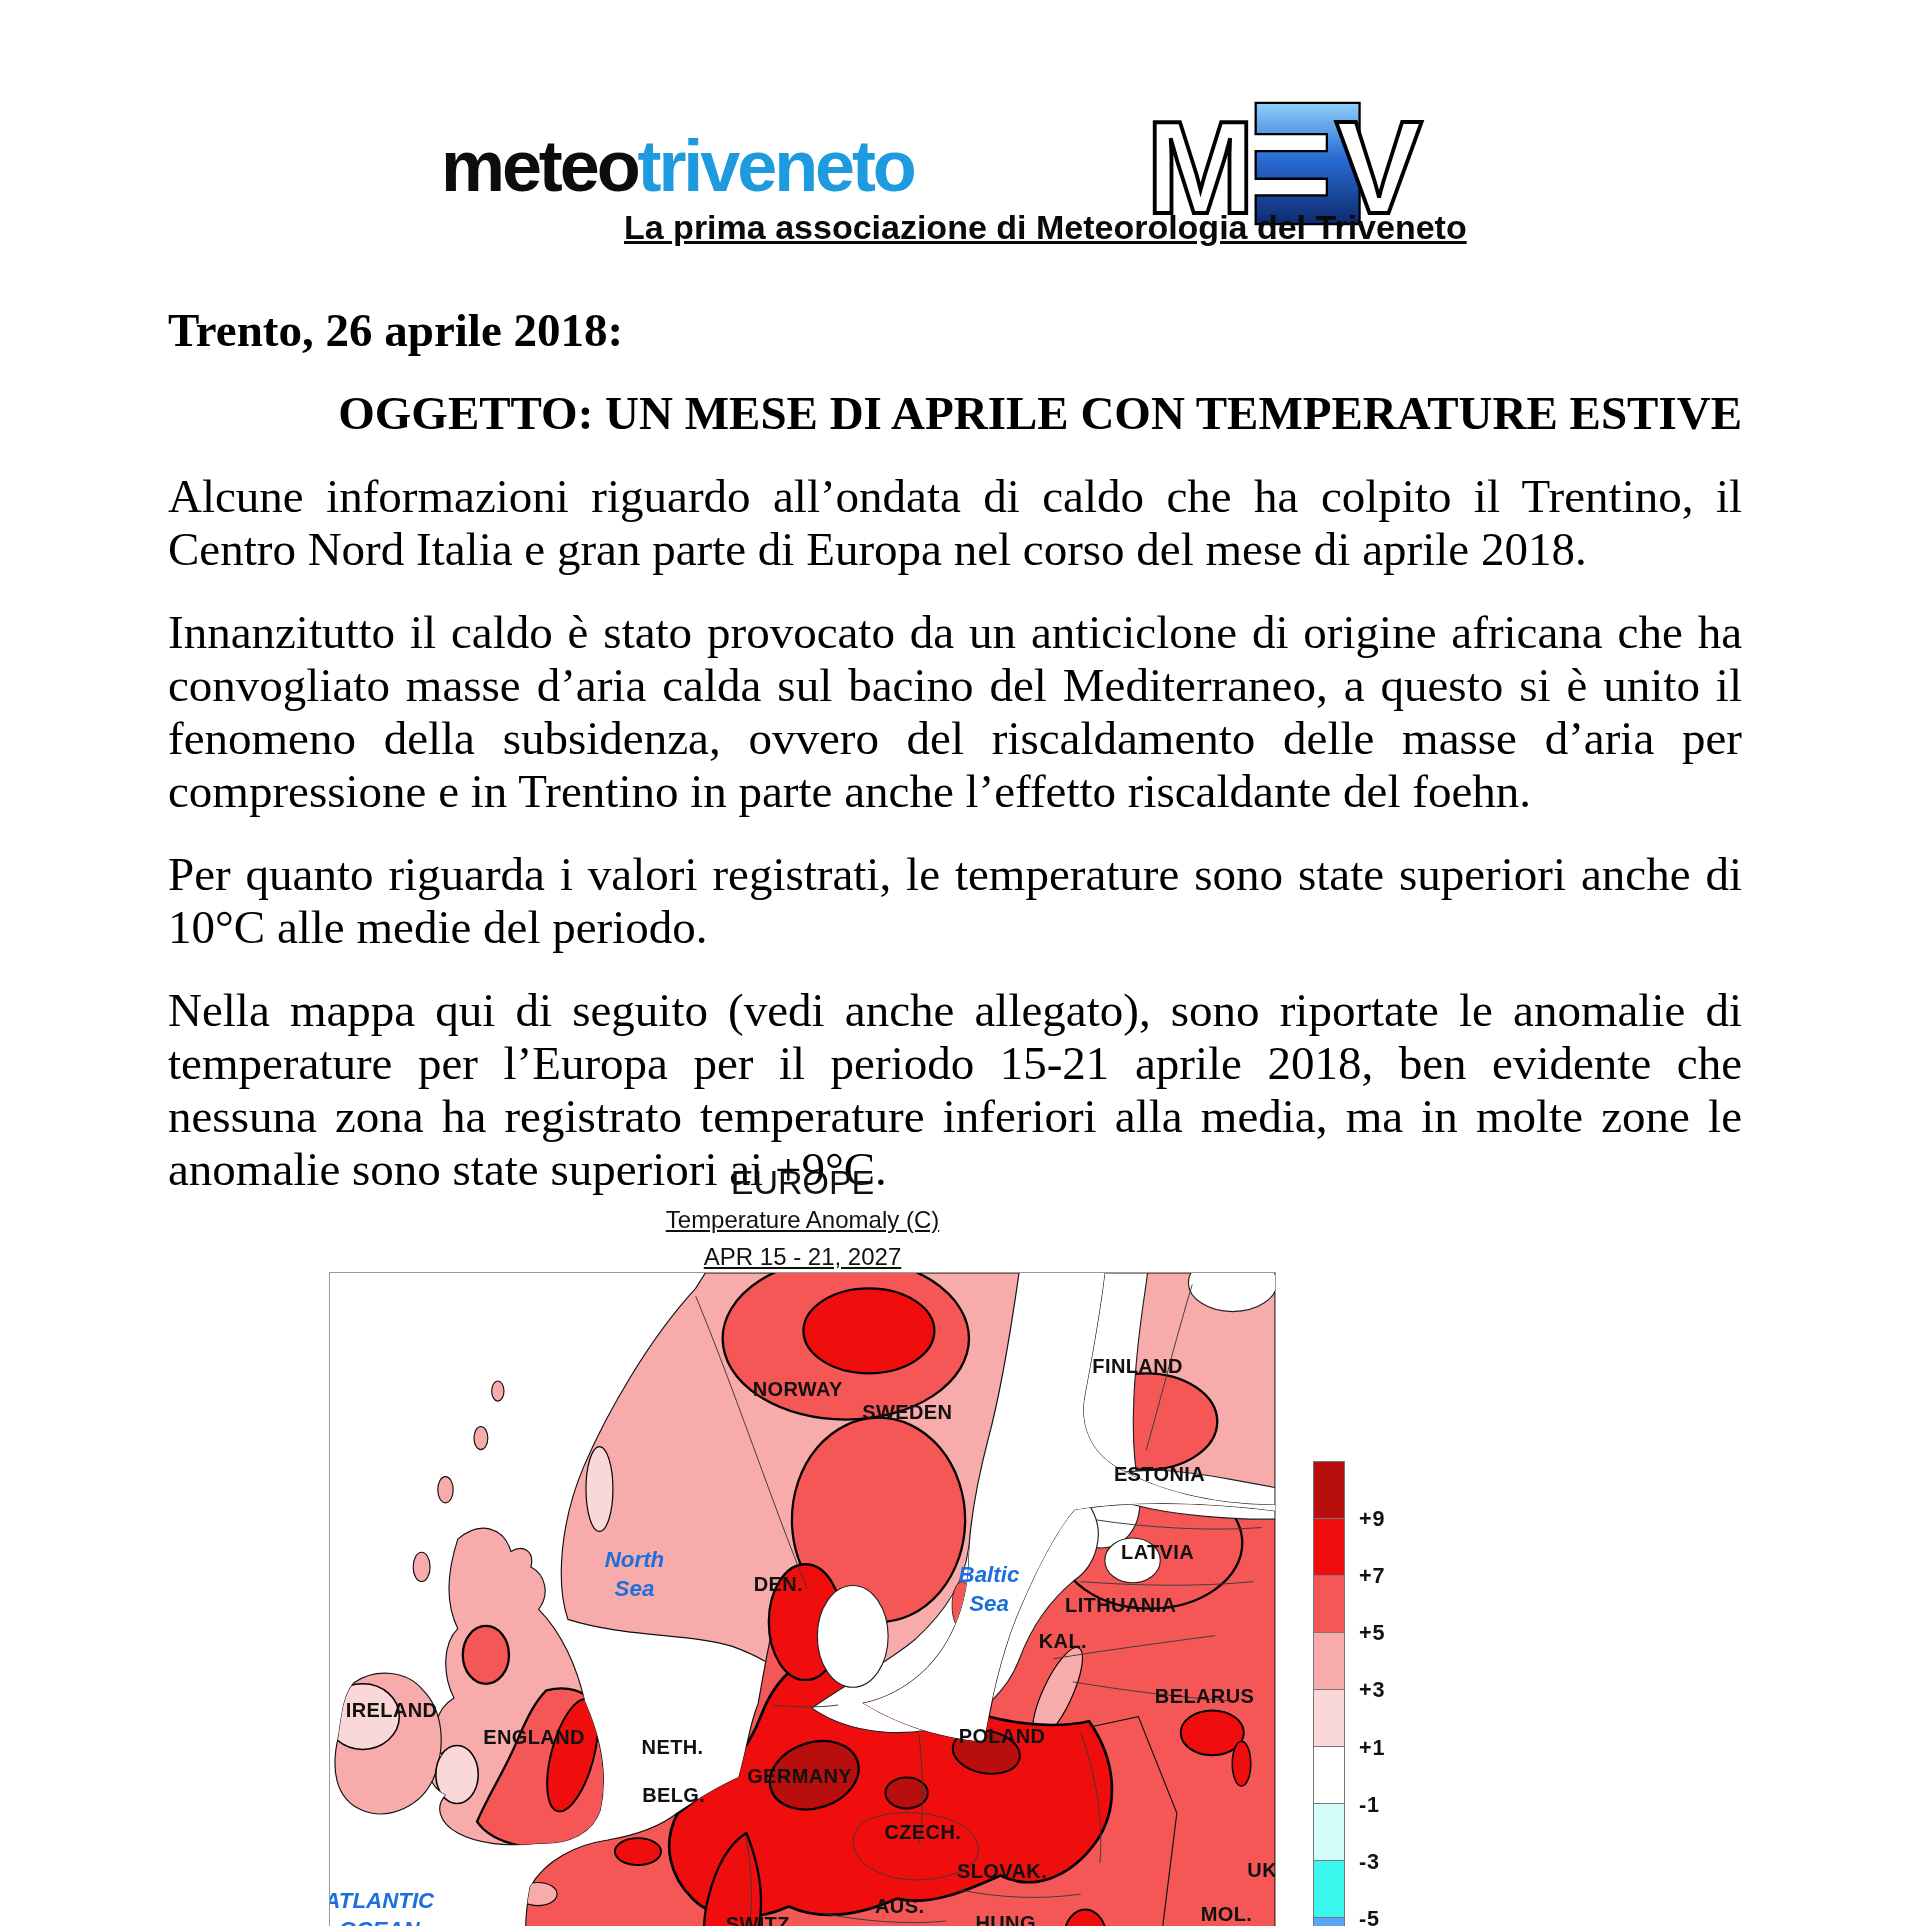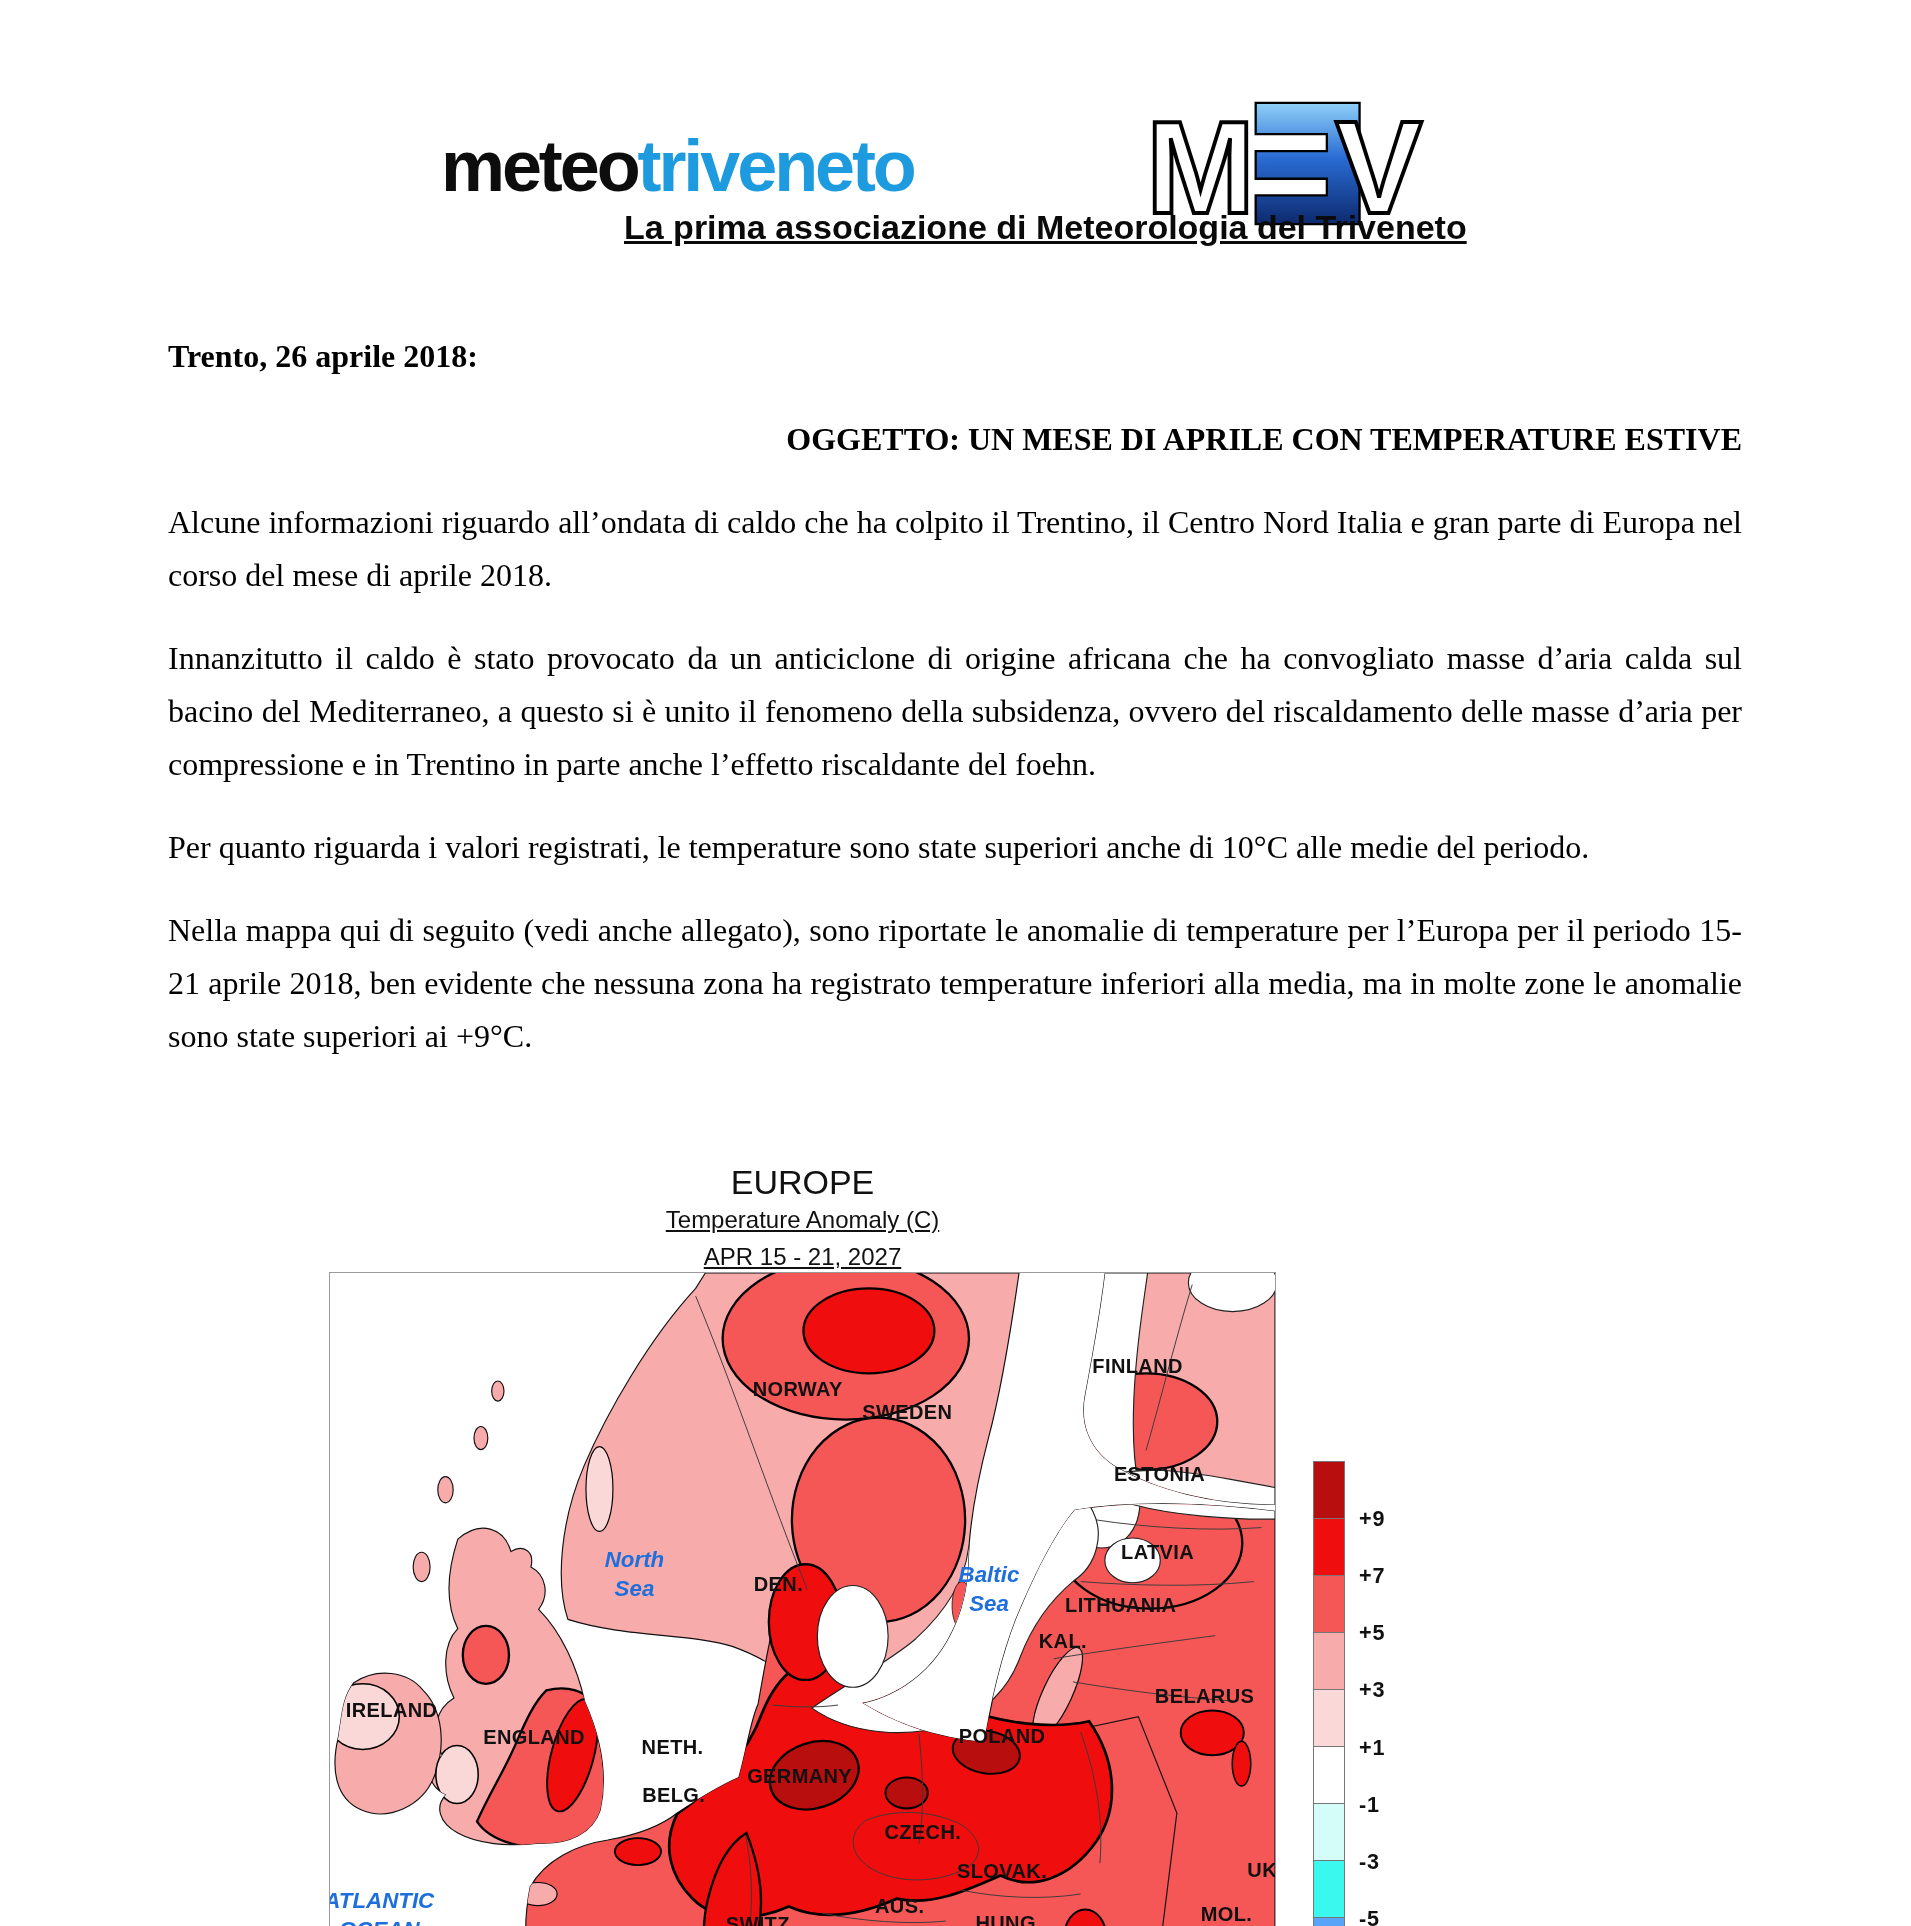"Trento, 26 aprile 2018:" .content { font-size: 32px -> 47px; top: 330px -> 304px }
